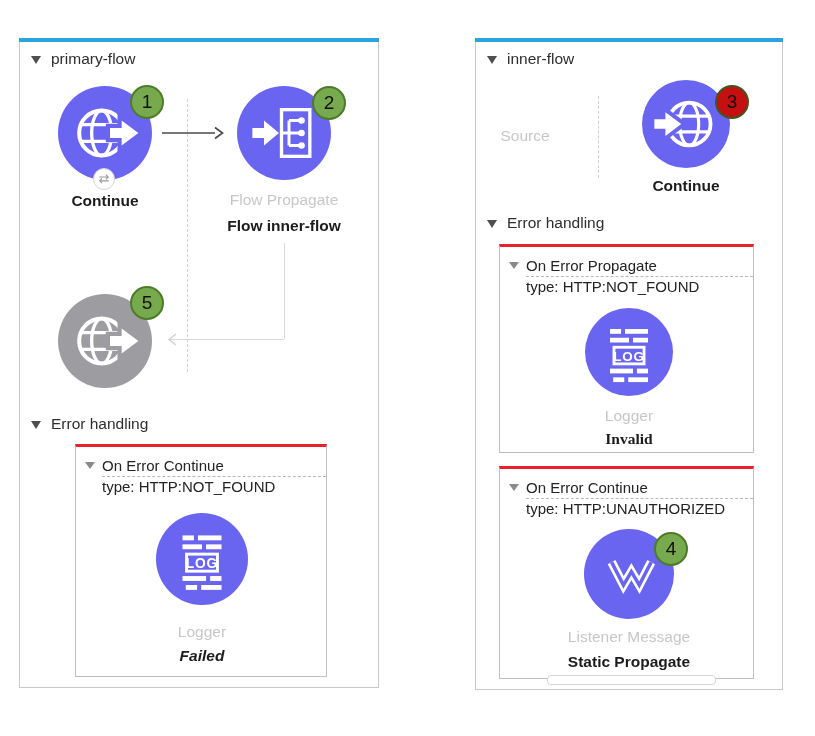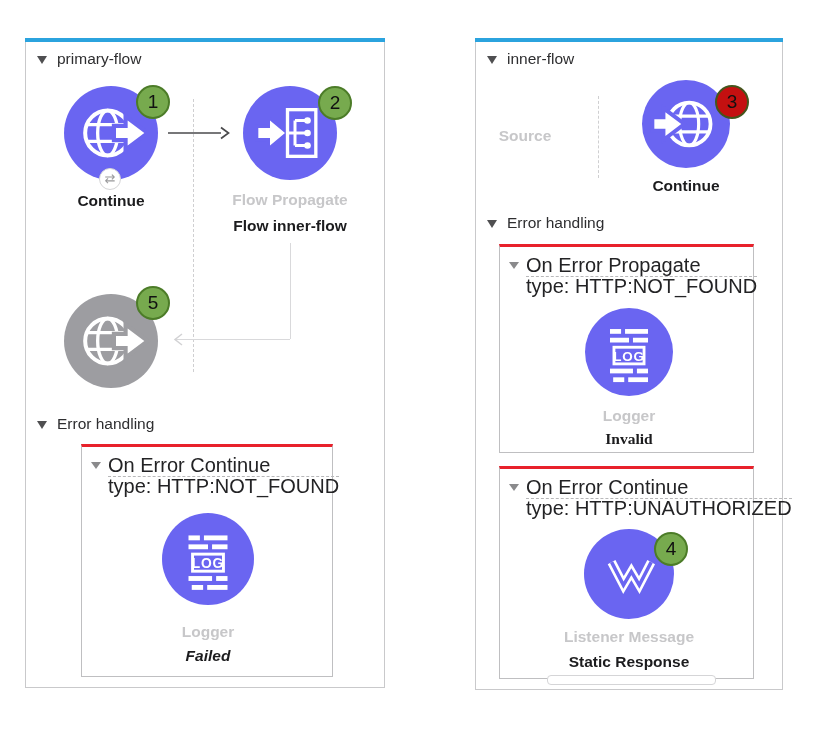"primary-flow" div.panel { left: 25px -> 19px }
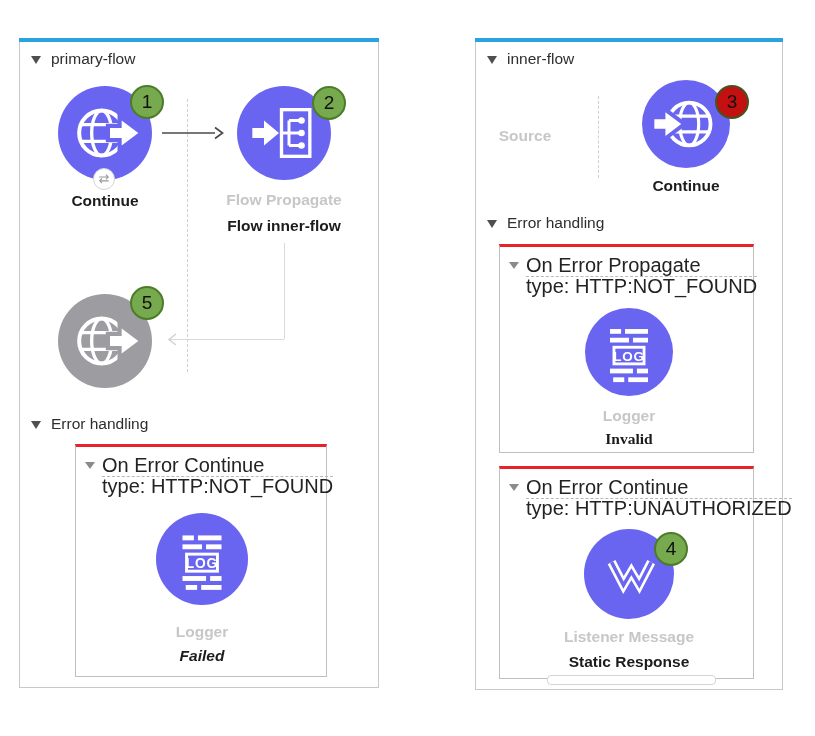"Source" .cap.mut { font-weight: 700 -> 400 }
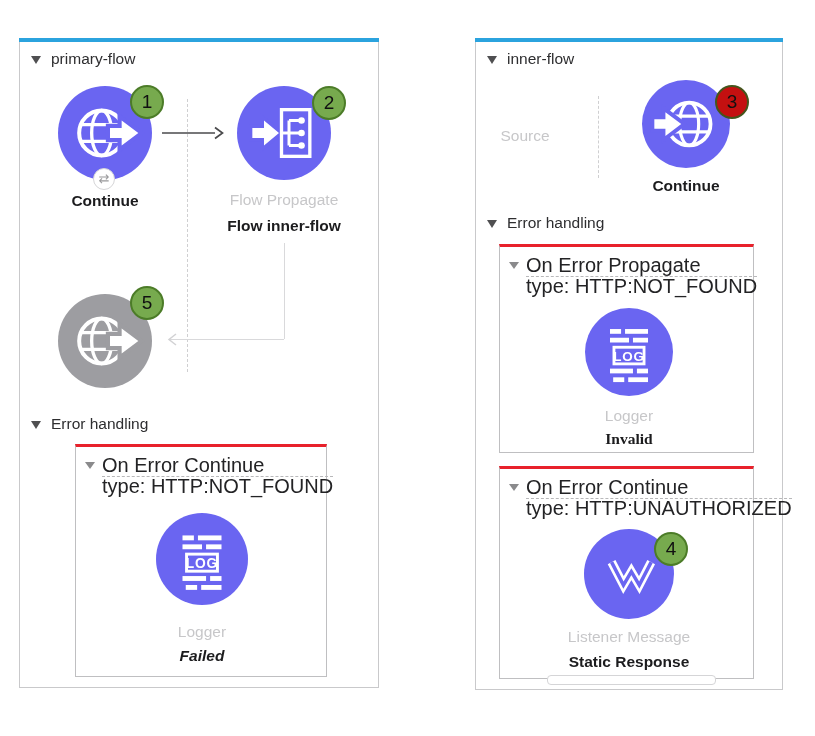"On Error Propagate" .scope-texts { font-size: 20px -> 15px }
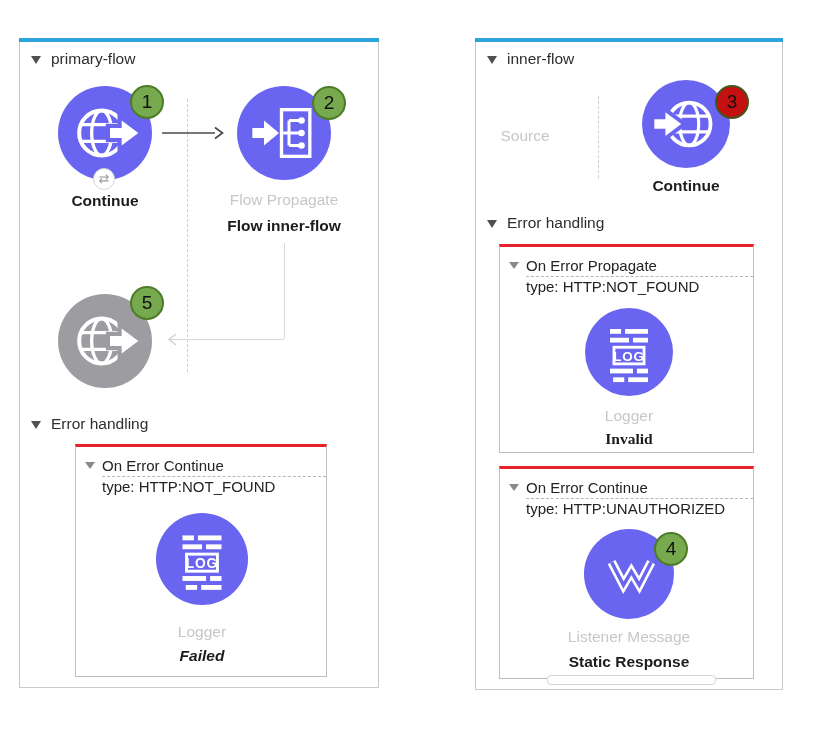"Static Response" div.cap { text: Response -> Propagate }
